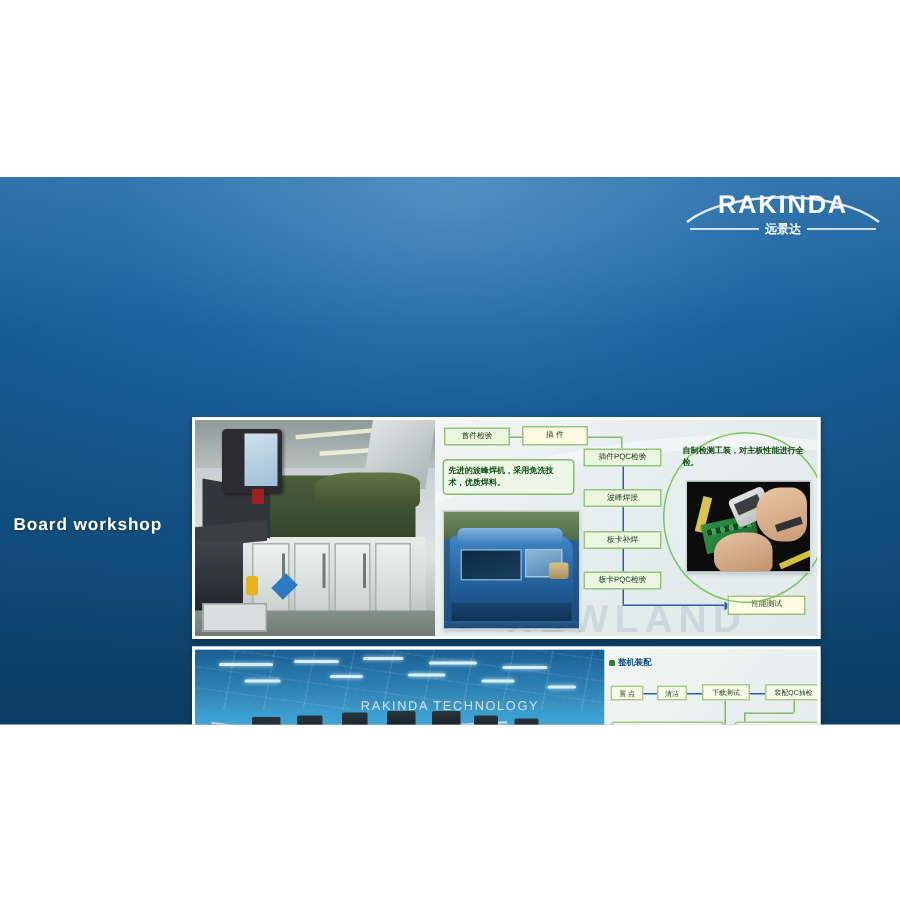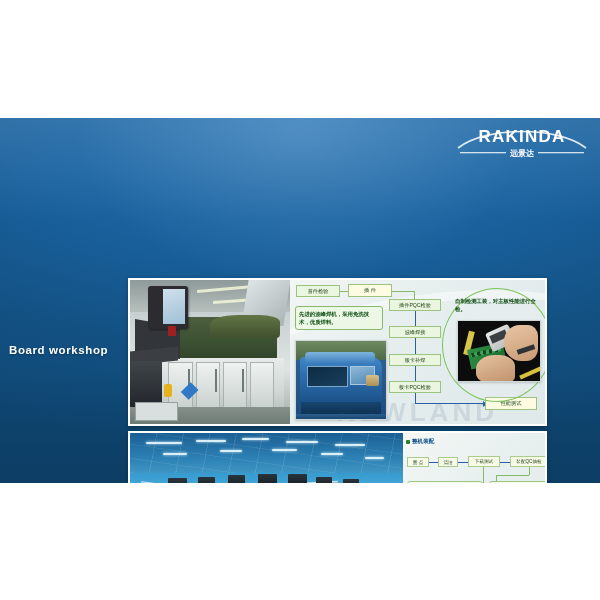"RAKINDA TECHNOLOGY" div.footer { html: none -> <div>RAKINDA TECHNOLOGY</div> }
